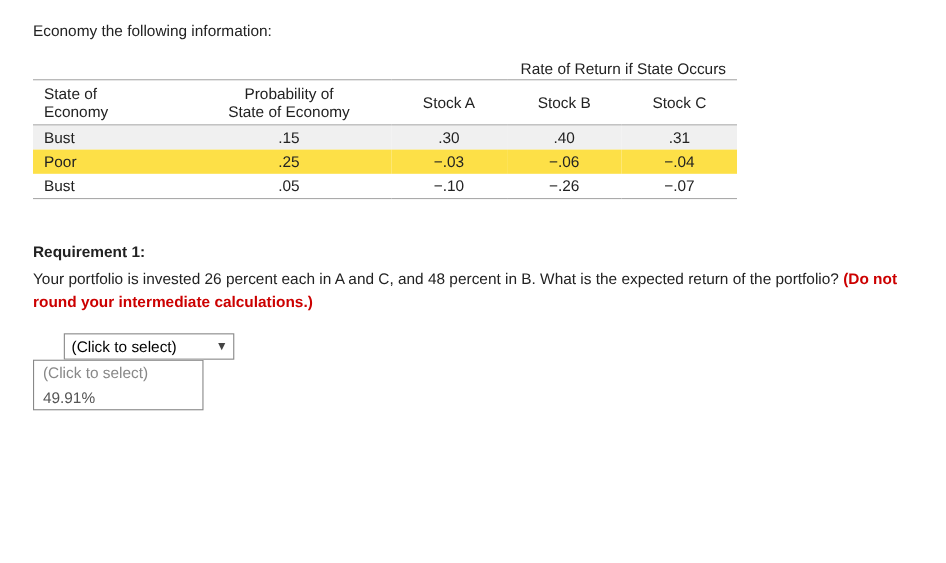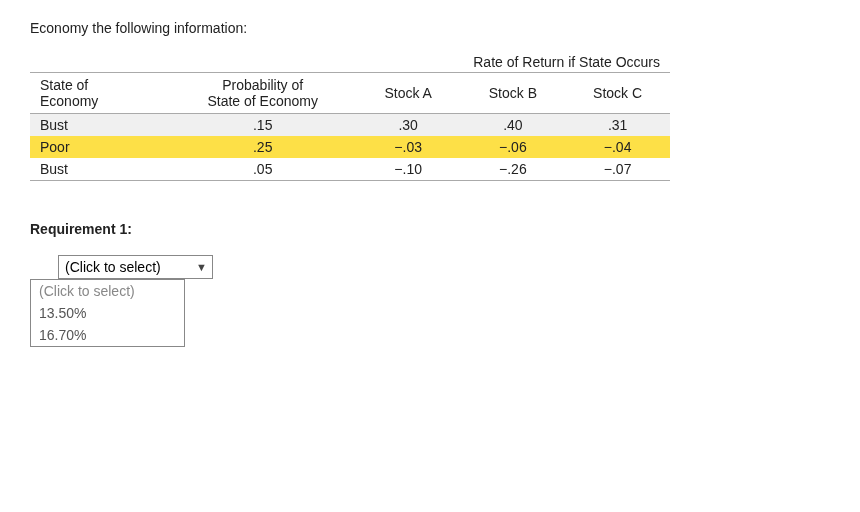"Your portfolio is invested 26" p.requirement-body { html: none -> <p> <span>Your portfolio is invested 26 percent each in A and C, and 48 percent in B. What is the expected return of the portfolio?</span> <span>(Do not round your intermediate calculations.)</span> </p> }
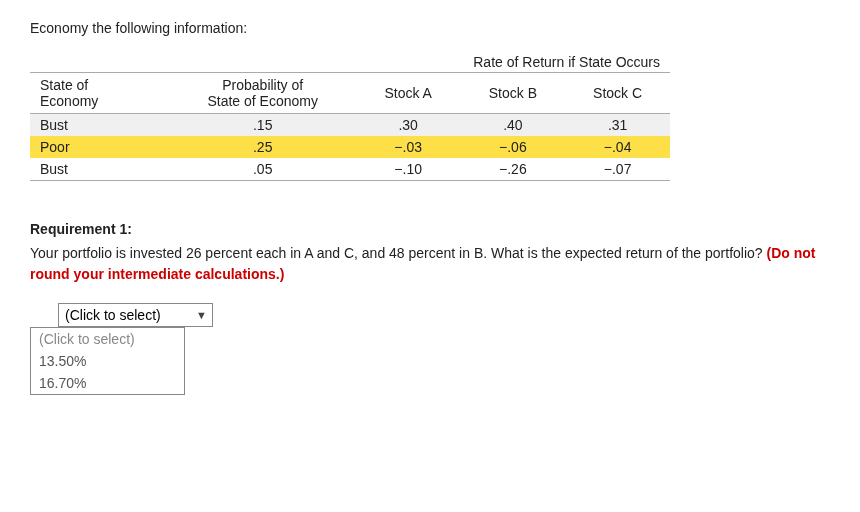"13.50%" li { text: 13.50% -> 49.91% }
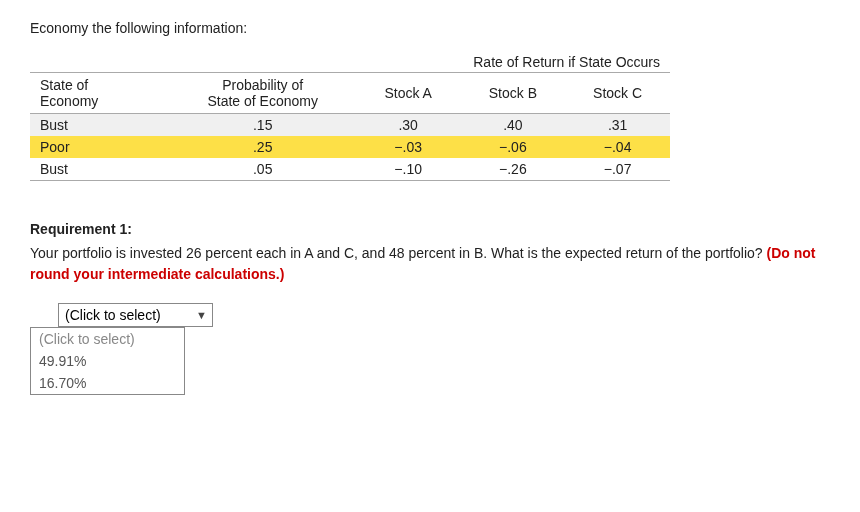"16.70%" li { html: <li>16.70%</li> -> none }
